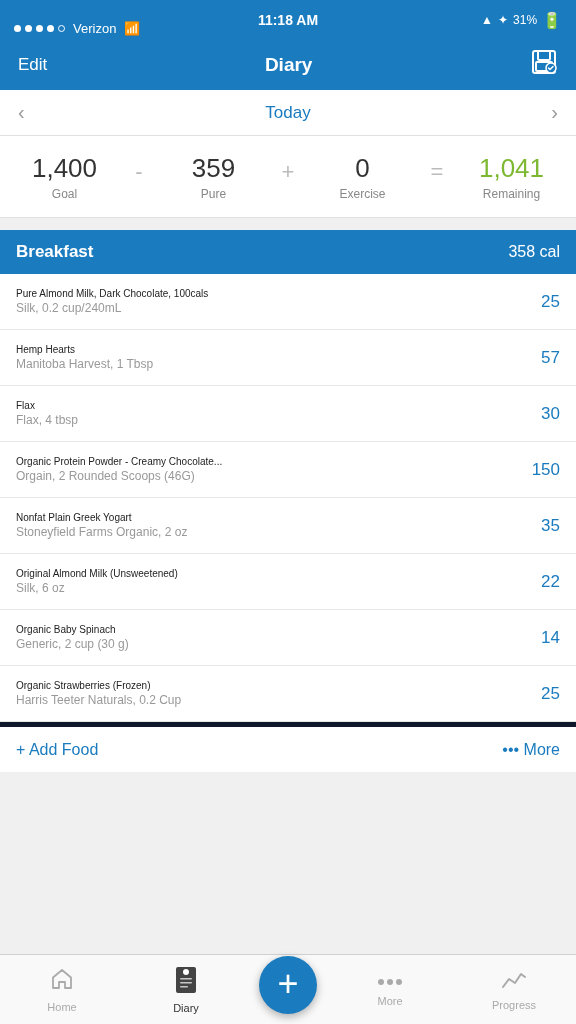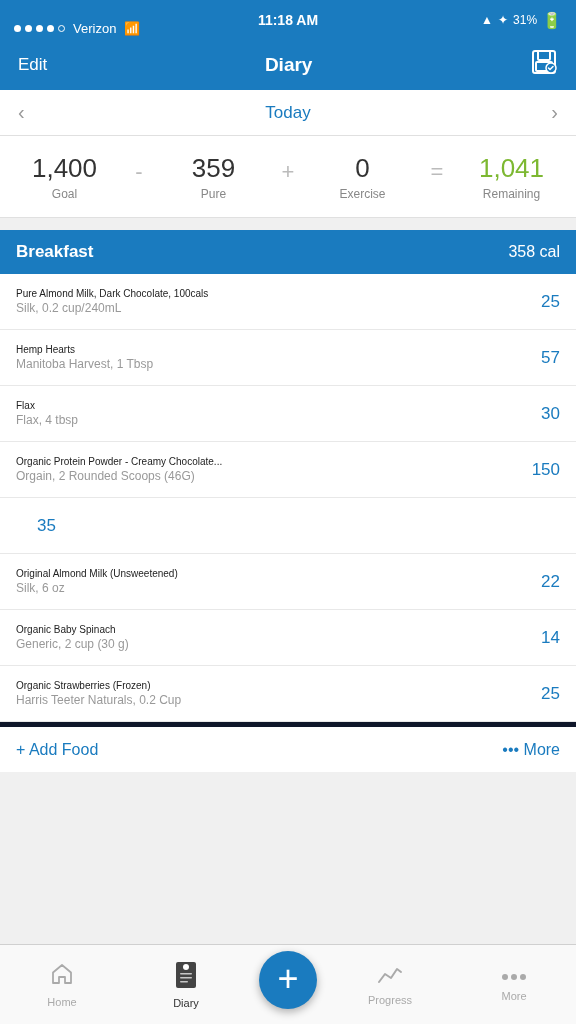"Nonfat Plain Greek Yogart" div.food-info { html: none -> <div> <div>Nonfat Plain Greek Yogart</div> <div>Stoneyfield Farms Organic, 2 oz</div> </div> }
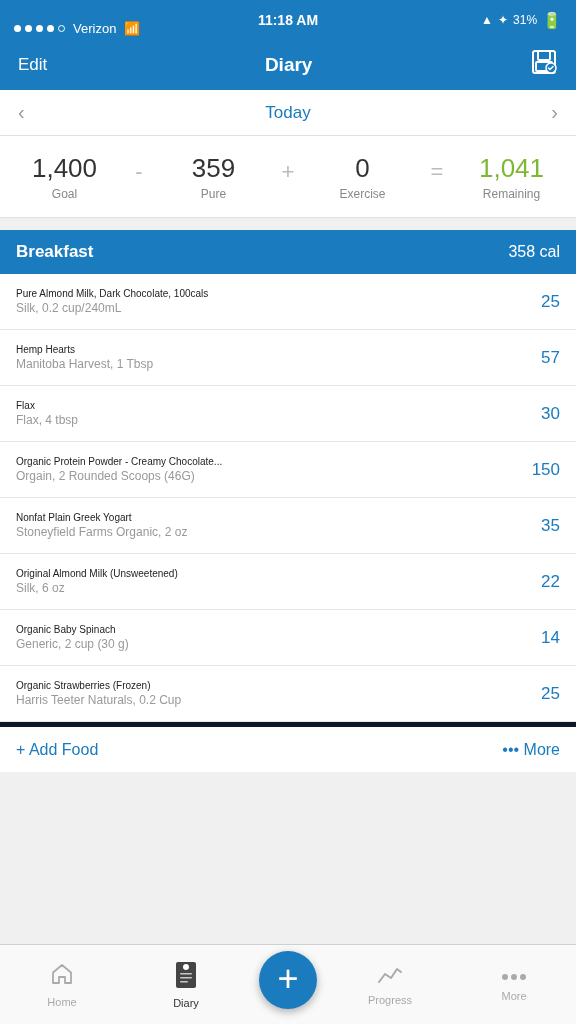"Home" .tab-bar { height: 80px -> 70px }
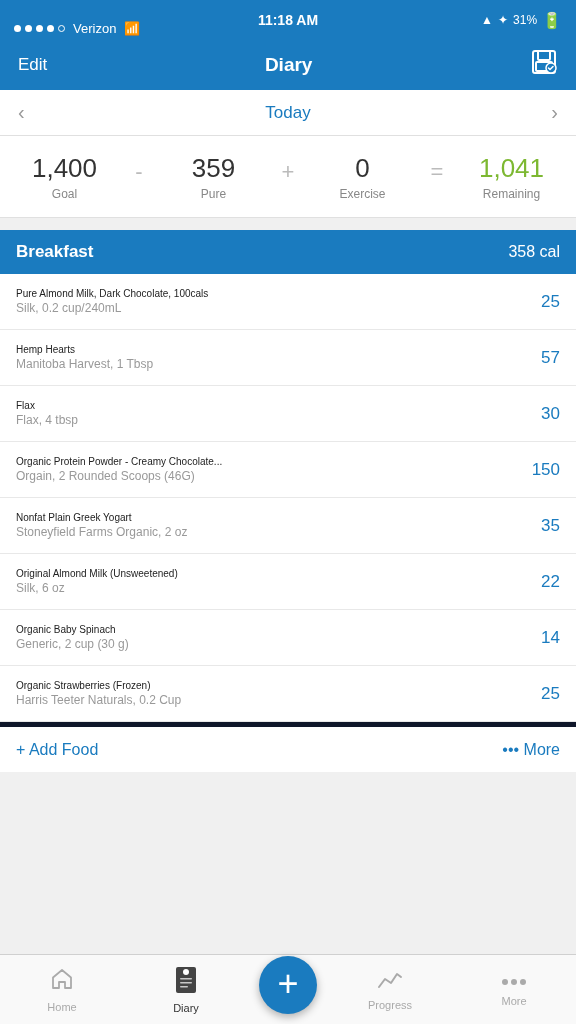"Progress" div.tab-item { order: before "More" -> after "More" }
